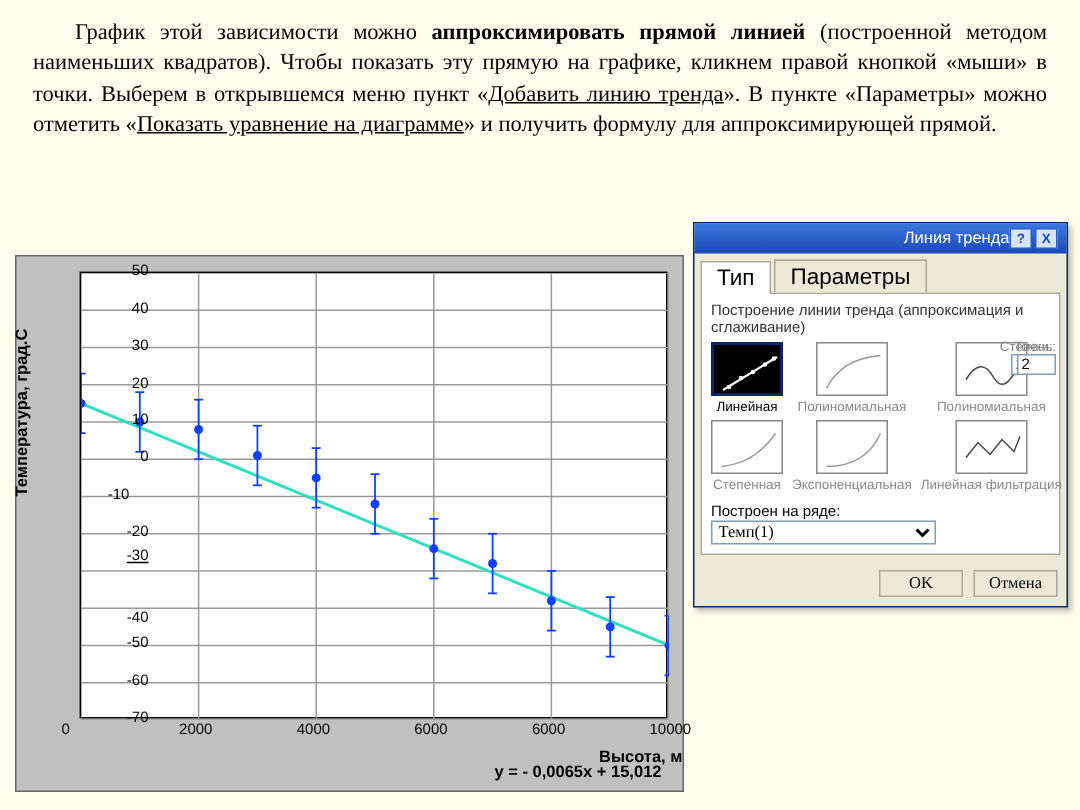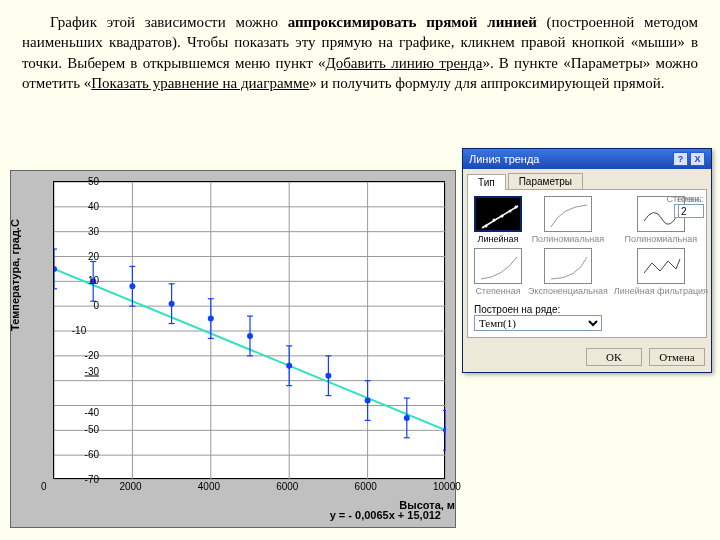"Линия тренда" .titlebar { justify-content: space-between -> flex-end }
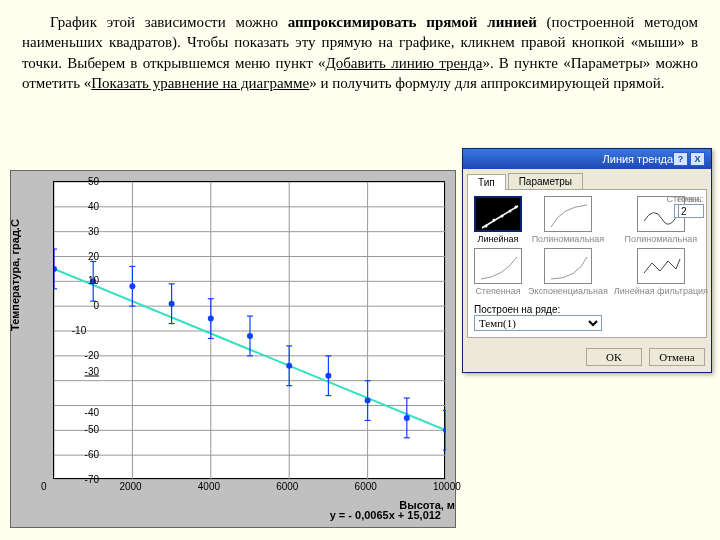"Тип" .tab { font-size: 10px -> 15px }
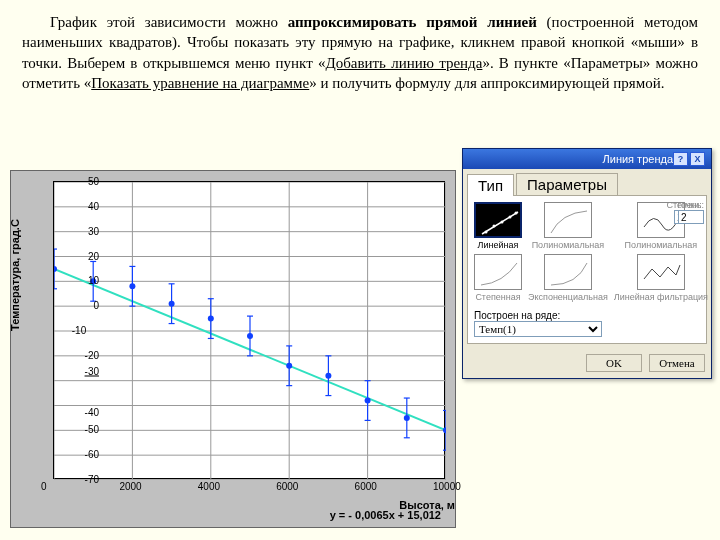"Построение линии тренда (аппроксимация и" div.group-title { html: none -> <div>Построение линии тренда (аппроксимация и сглаживание)</div> }
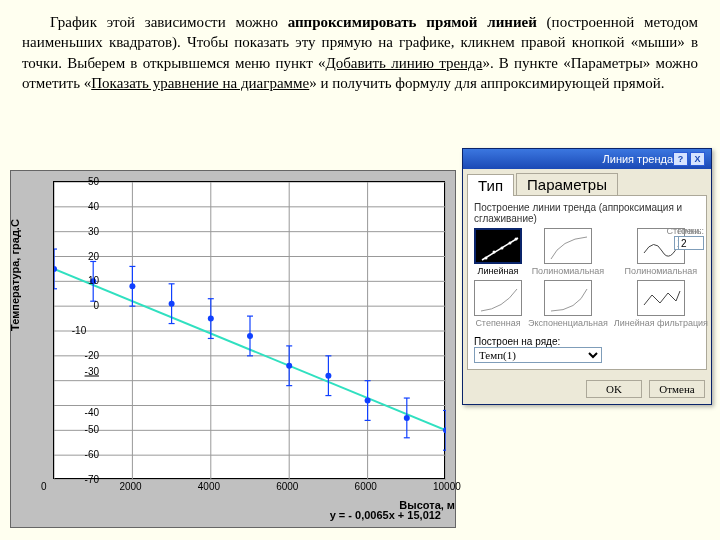"Темп(1)" .series-block select { width: 128px -> 150px }
